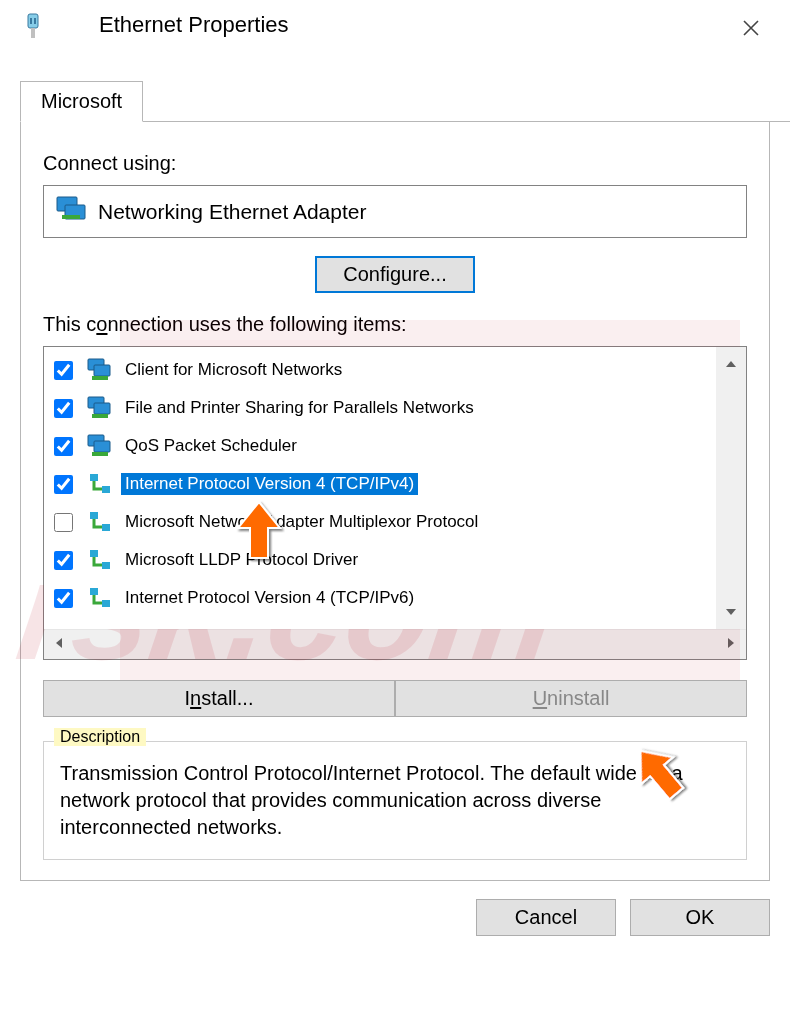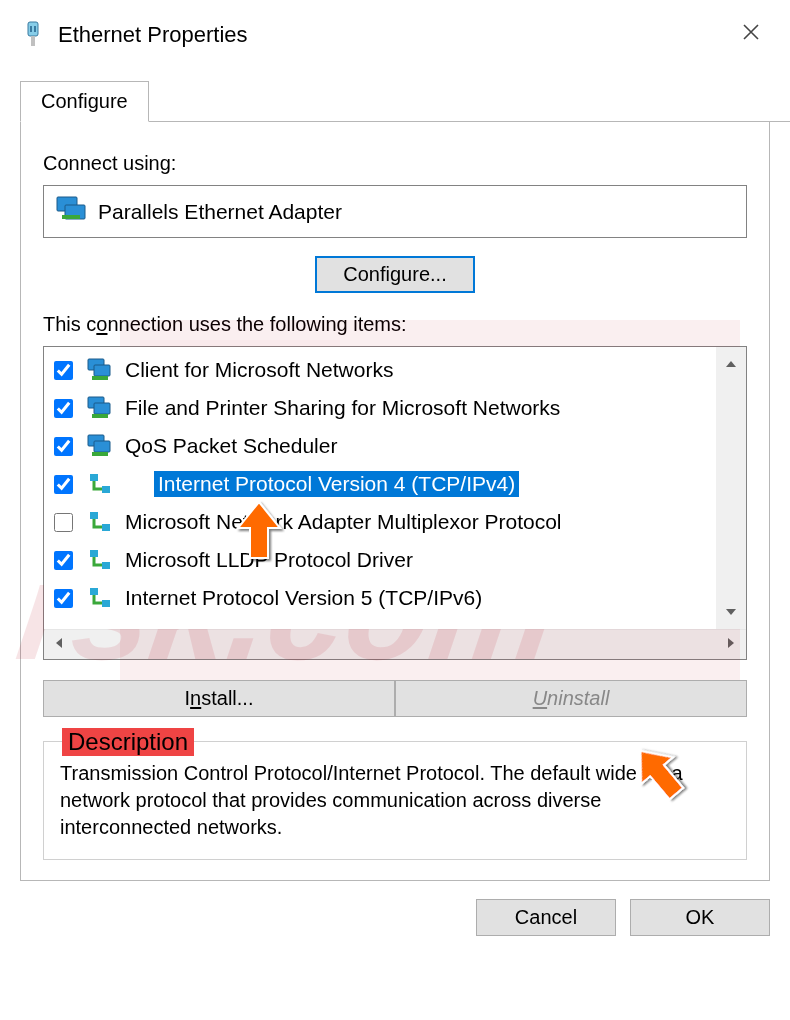"Ethernet Properties" .titlebar { align-items: flex-end -> flex-start; gap: none -> 41px }
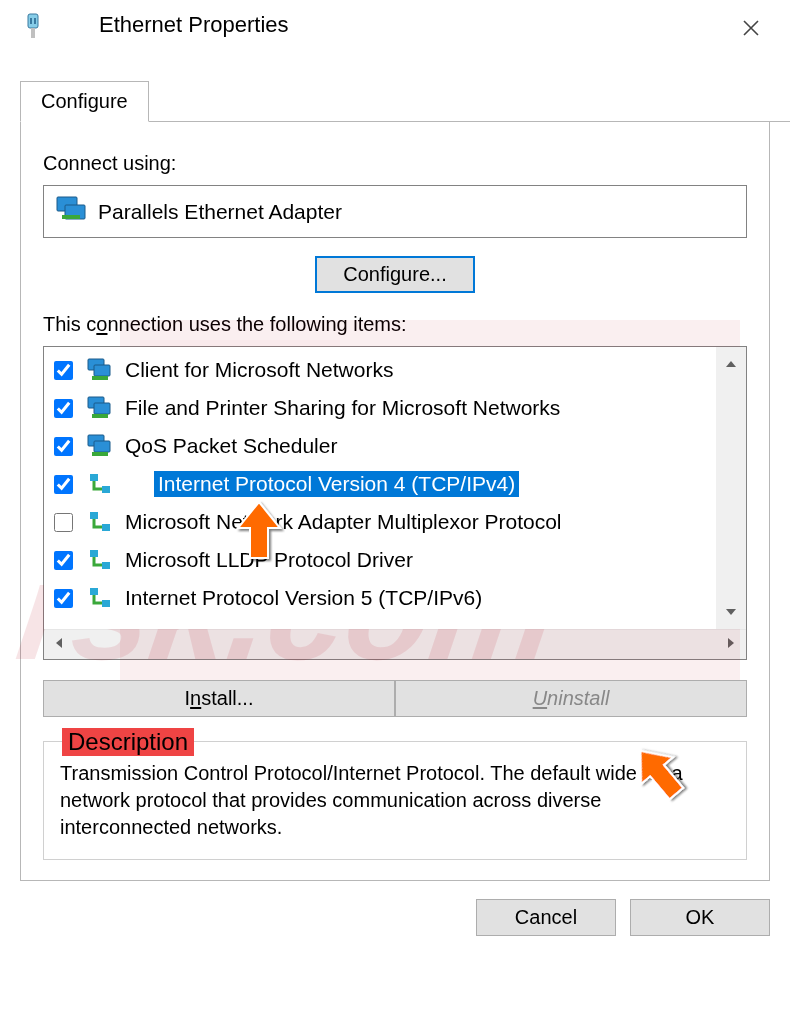"Configure" span { text: Configure -> Microsoft }
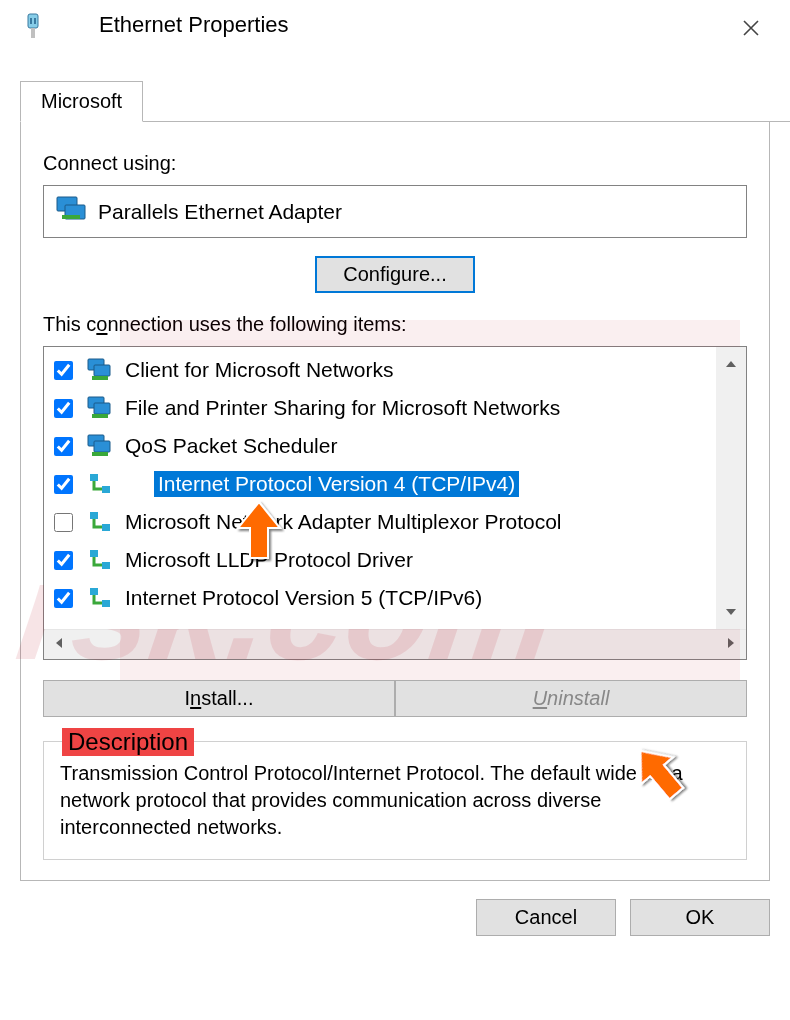"Parallels Ethernet Adapter" span.adapter-text { text: Parallels -> Networking }
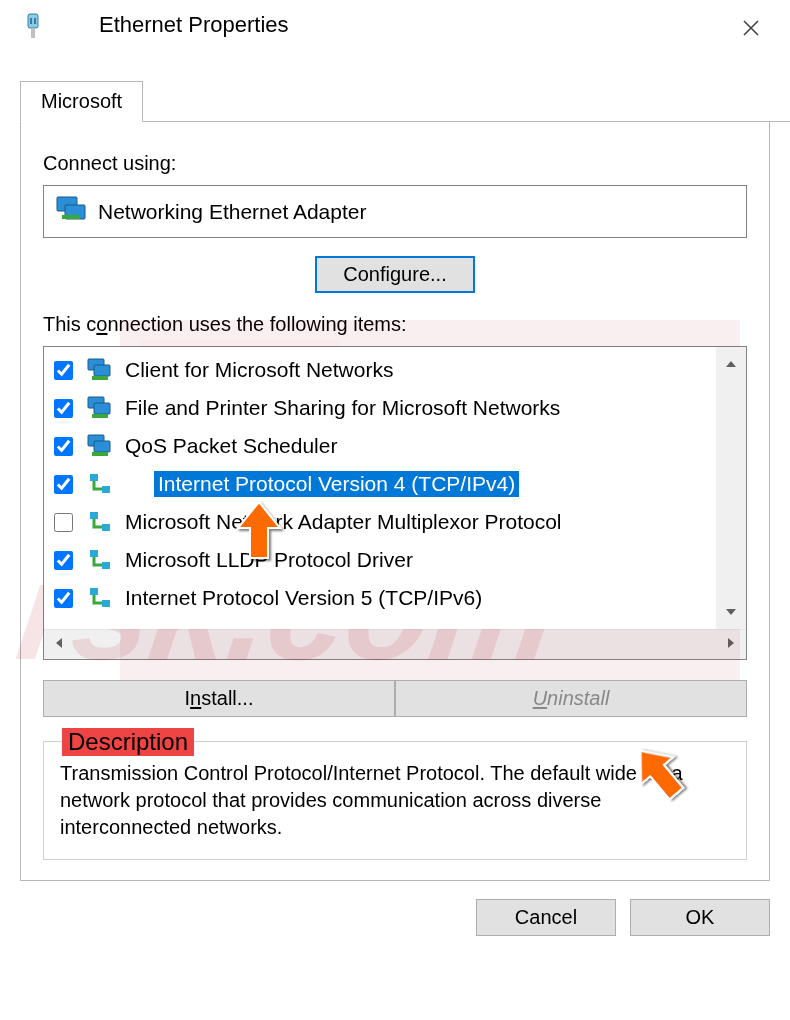"Client for Microsoft Networks" .item .item-text { font-size: 21px -> 17px }
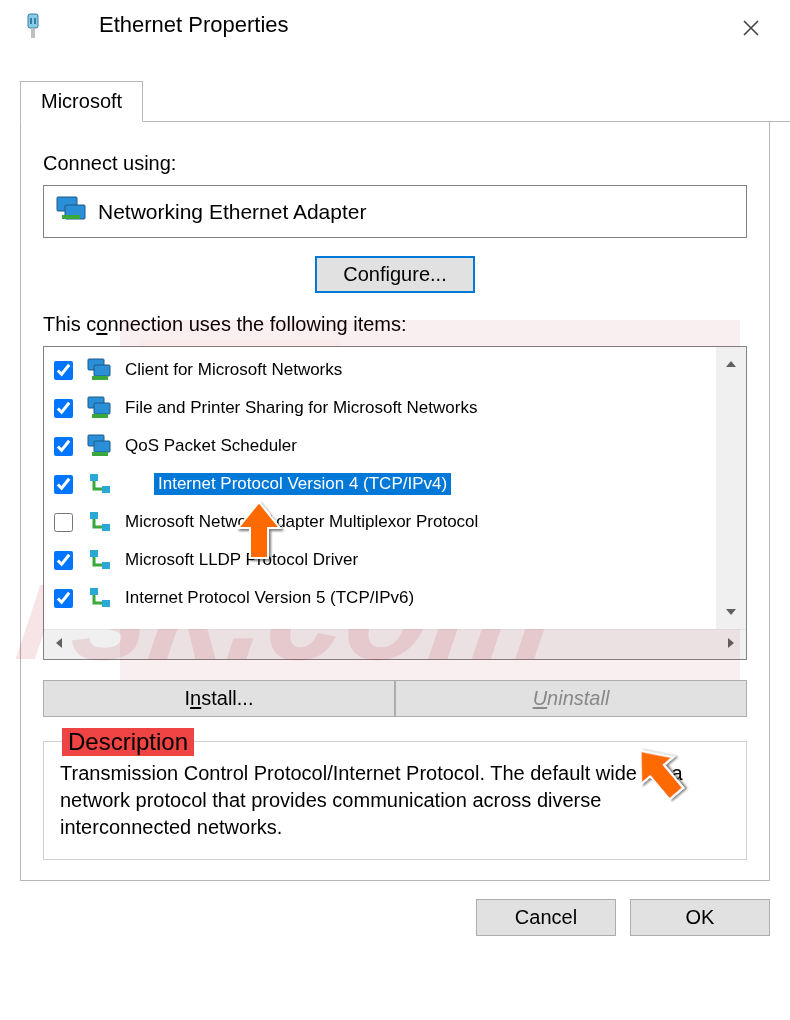"File and Printer Sharing for" span.item-text { text: Microsoft -> Parallels }
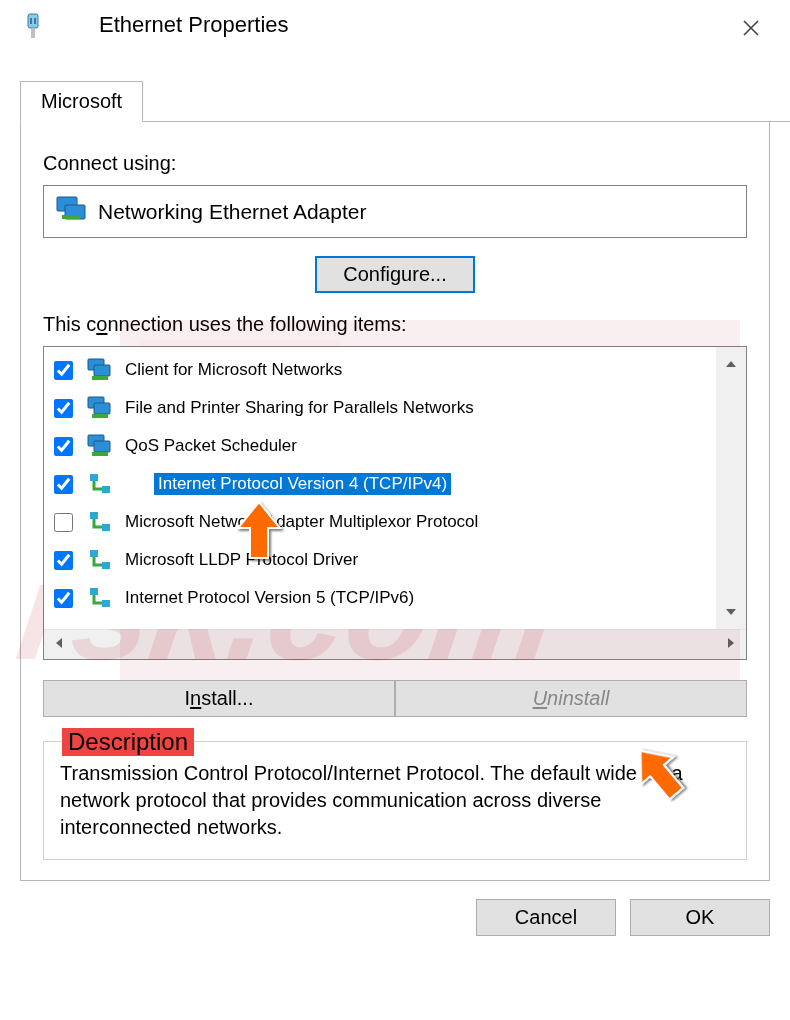"Internet Protocol Version 4 (TCP/IPv4)" .item.selected .item-text { margin-left: 33px -> none }
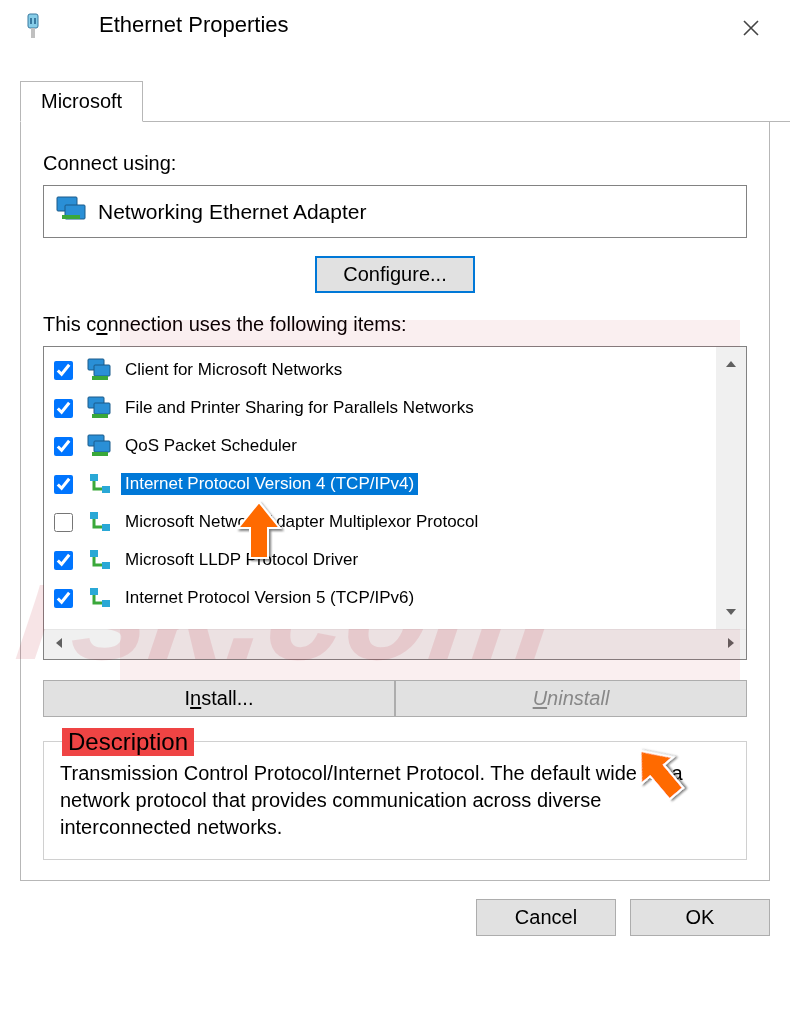"Internet Protocol Version 5 (TCP/IPv6)" span.item-text { text: 5 -> 4 }
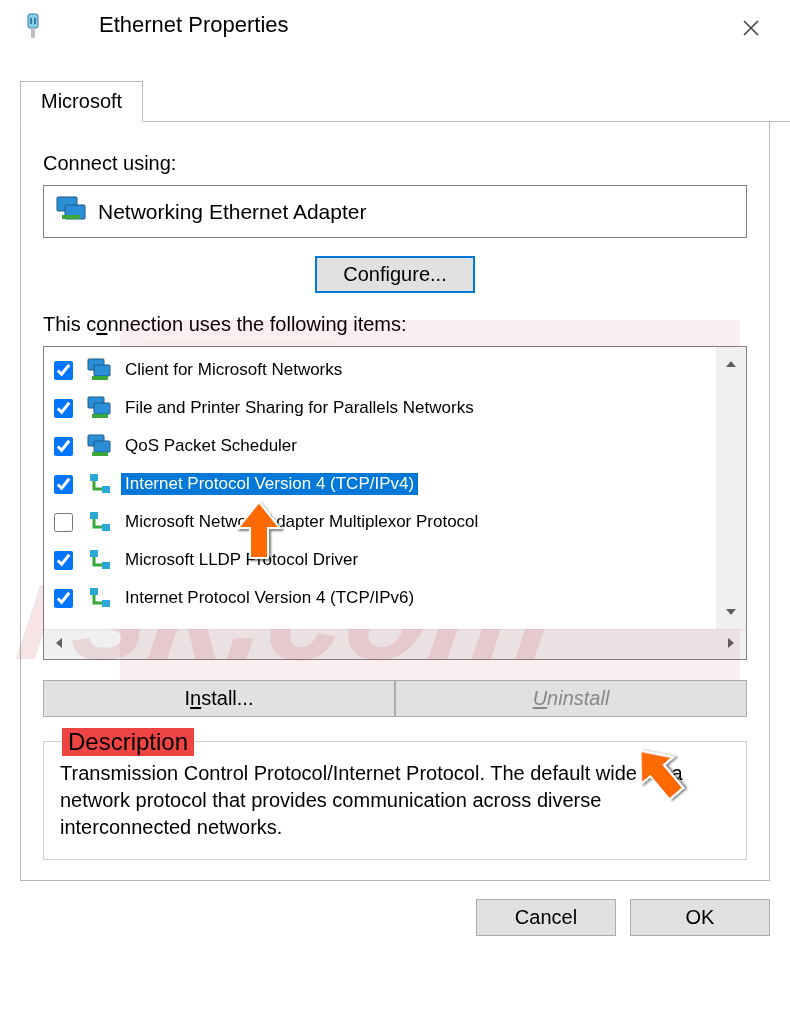"Uninstall" button.win:disabled { font-style: italic -> none }
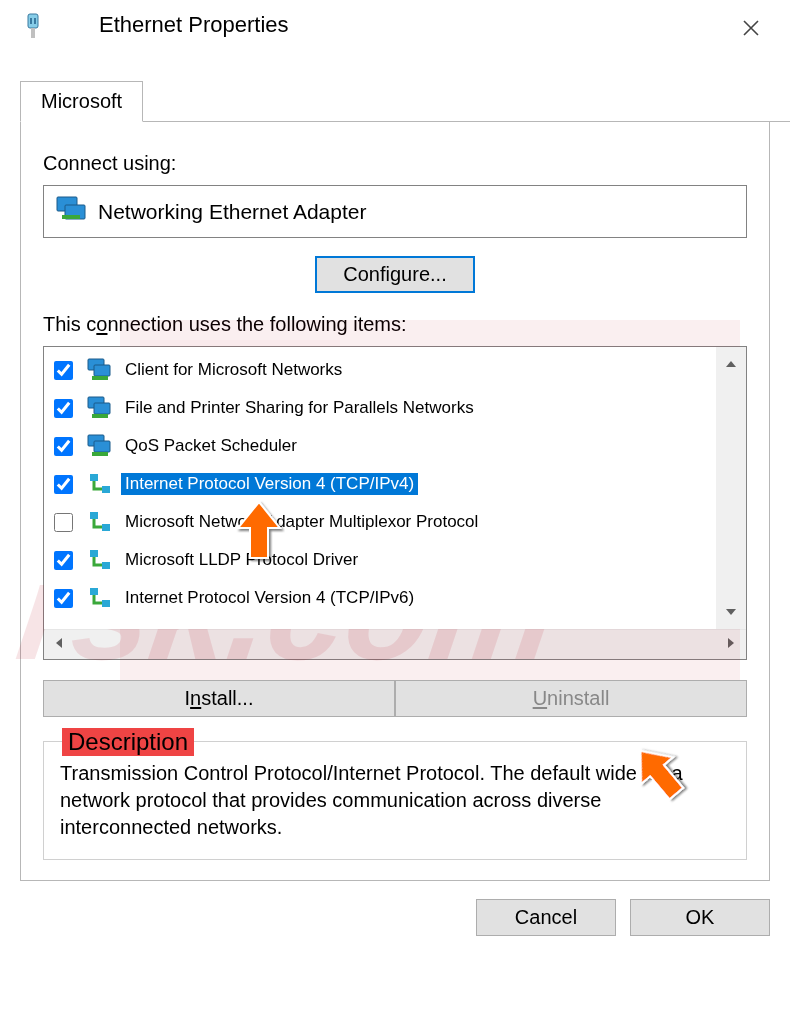"Description" .groupbox .legend { background: #ef4444 -> #fef9c3; font-size: 24px -> 16px; margin-left: 8px -> none }
